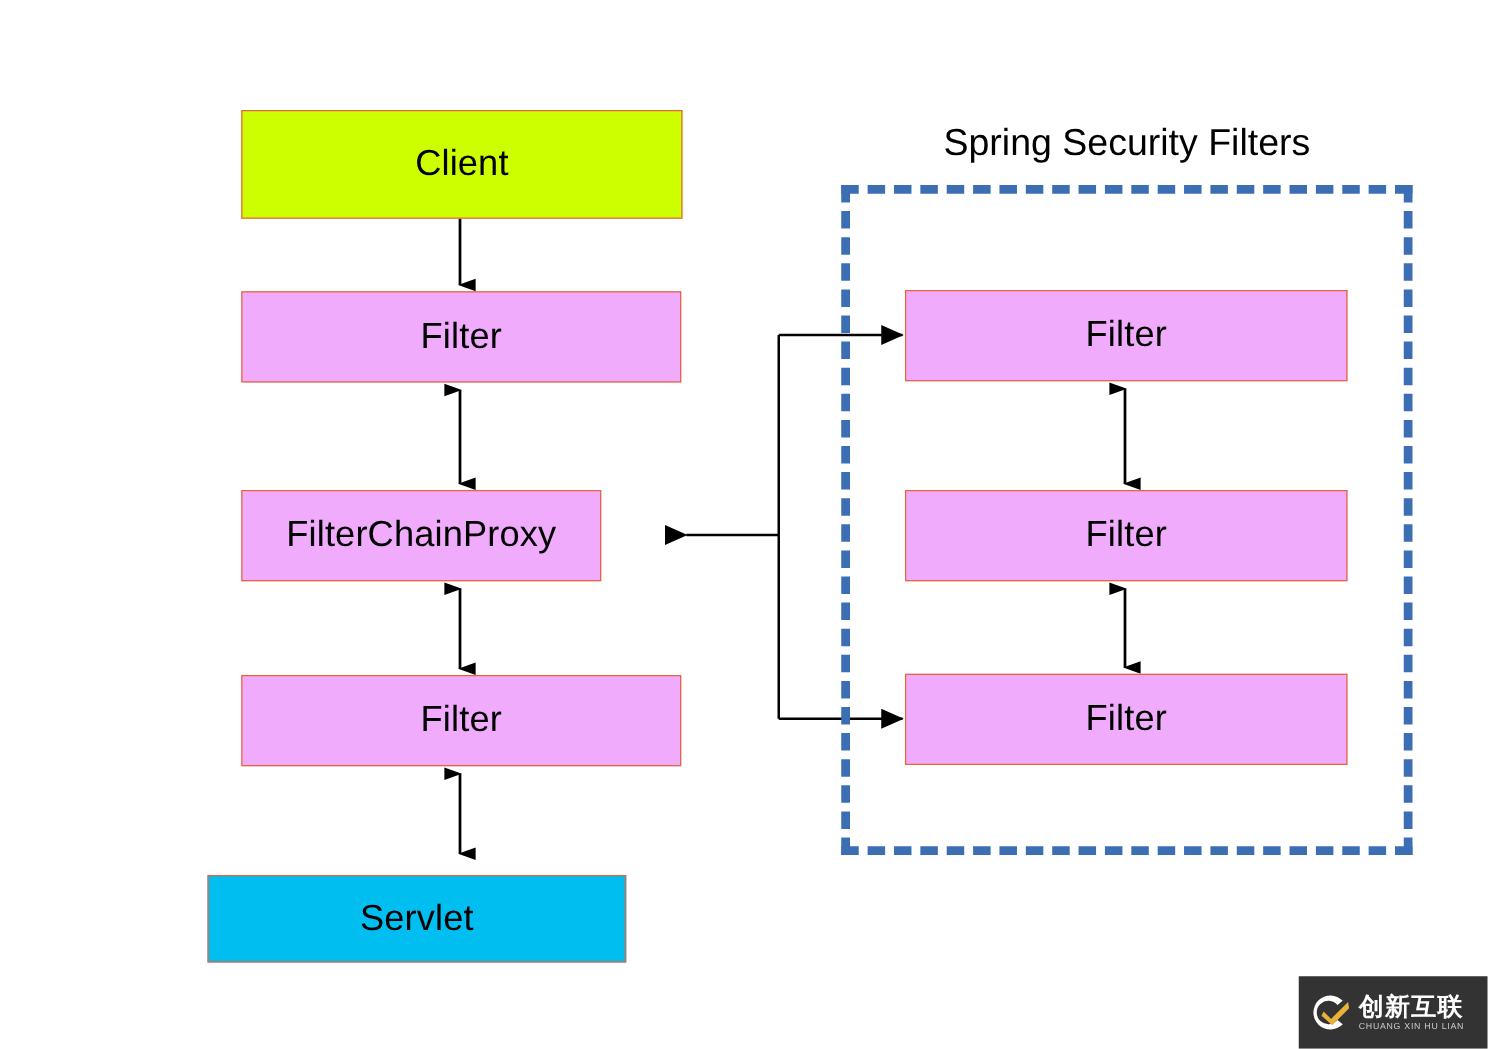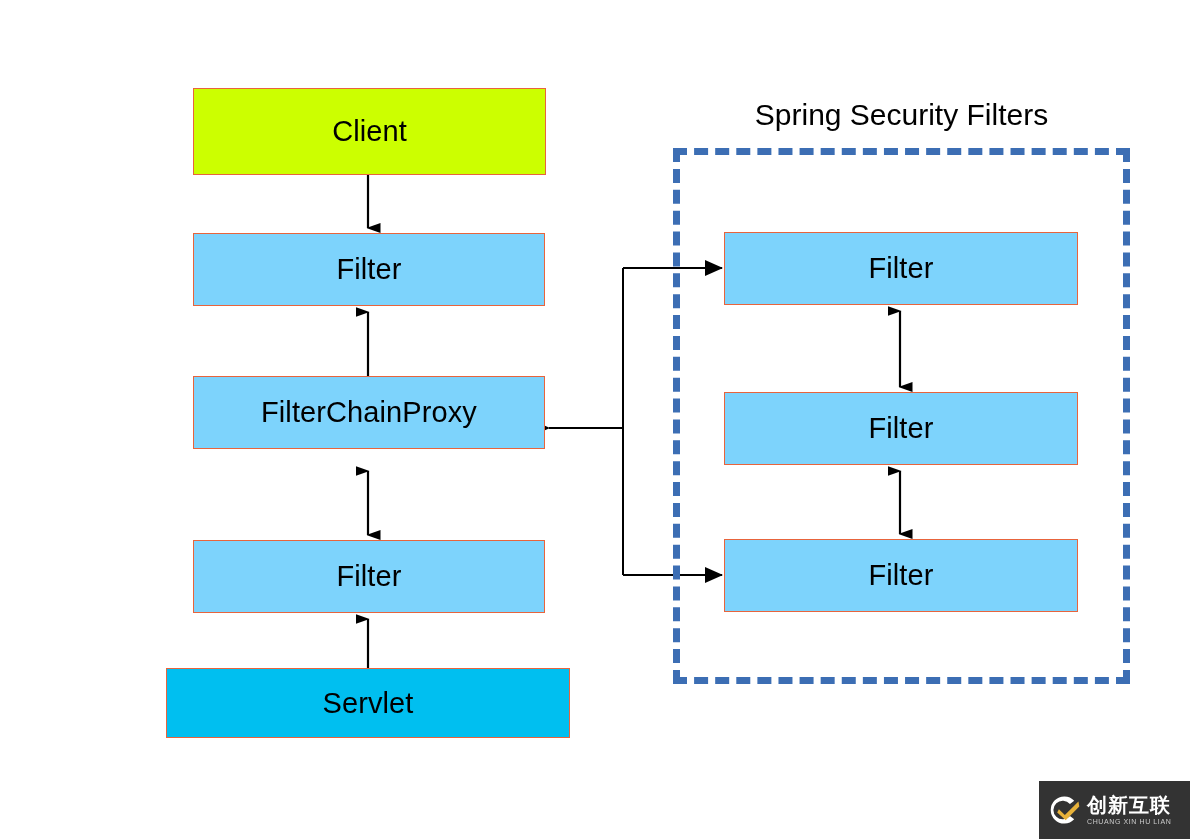"Filter" .node.filter { background: #7dd3fc -> #f0abfc }
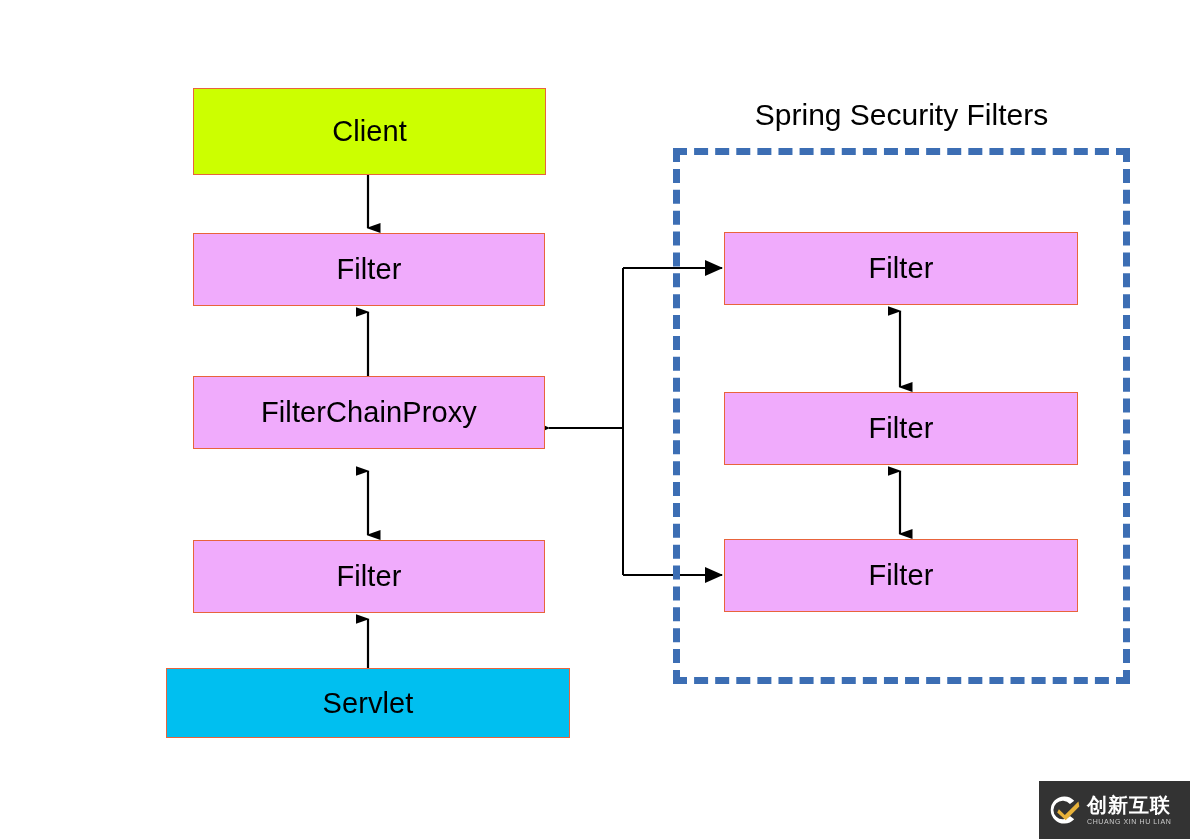"FilterChainProxy" #n-fcp { top: 376px -> 392px; width: 352px -> 288px }
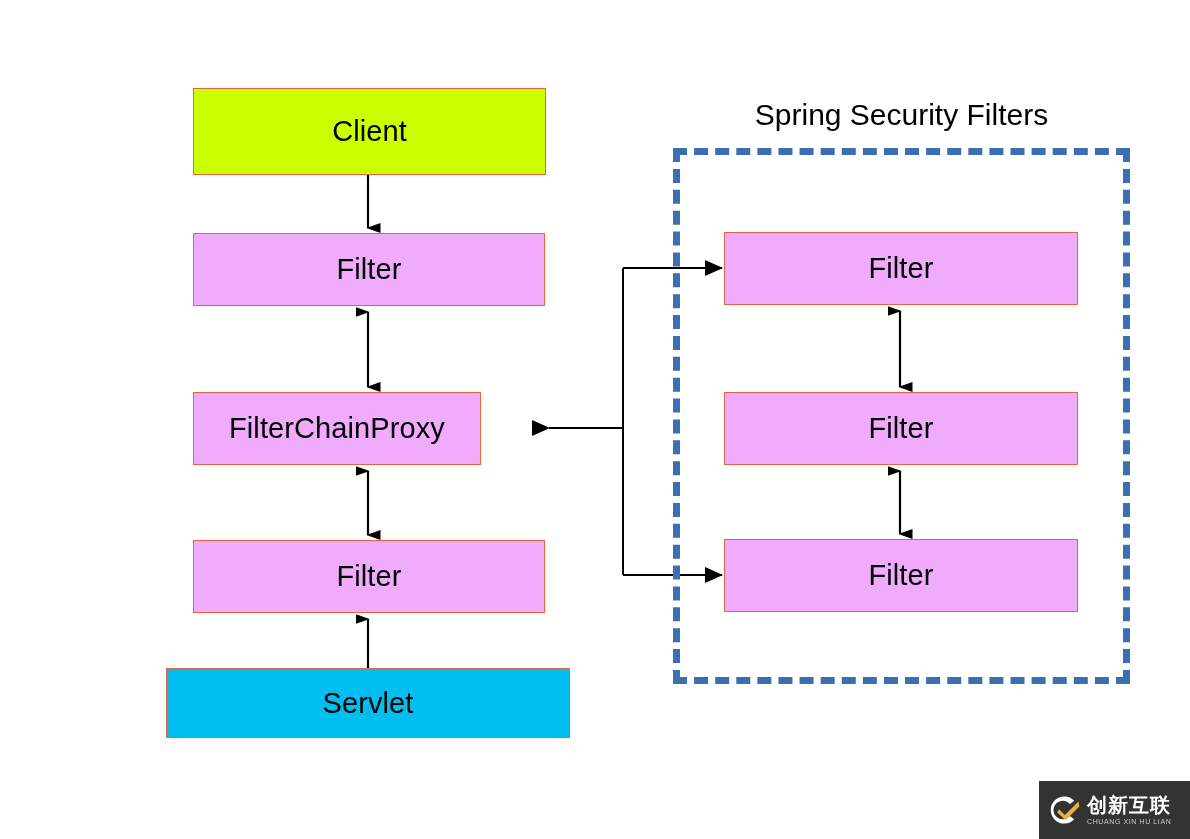"Servlet" #n-servlet { top: 668px -> 700px; width: 404px -> 335px }
